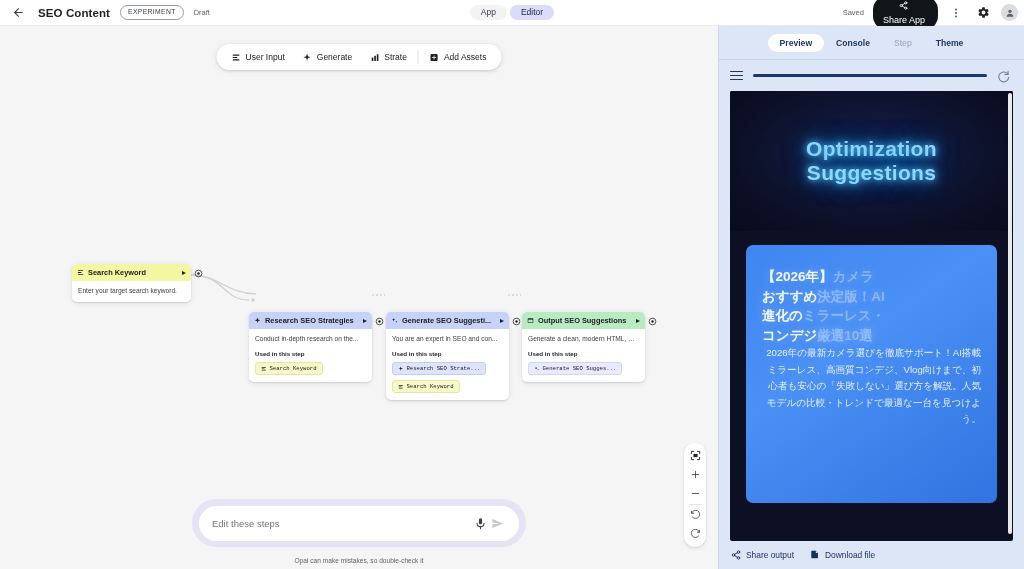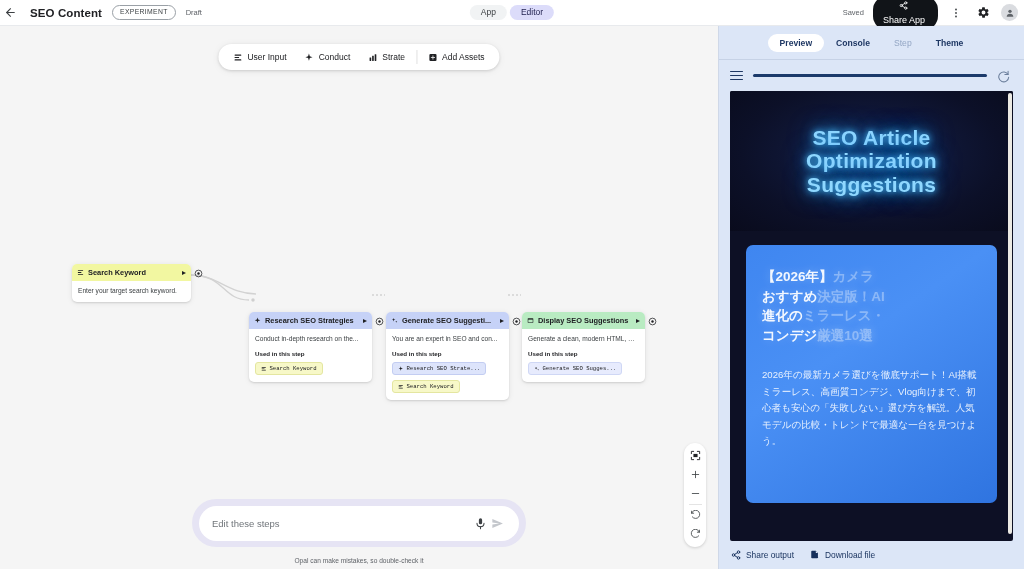"SEO Content" .tb-left { padding-left: none -> 8px }
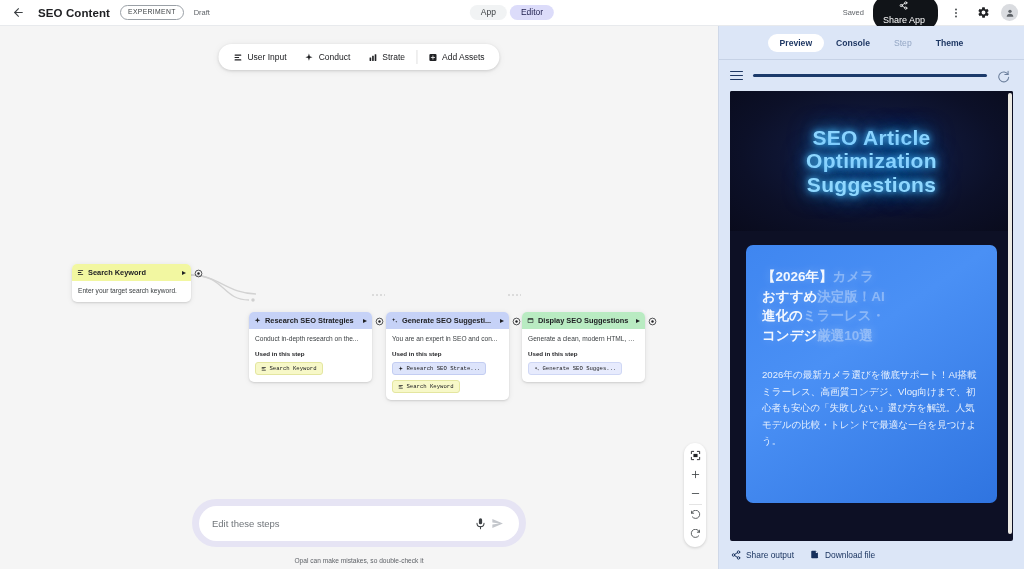"Conduct" span { text: Conduct -> Generate }
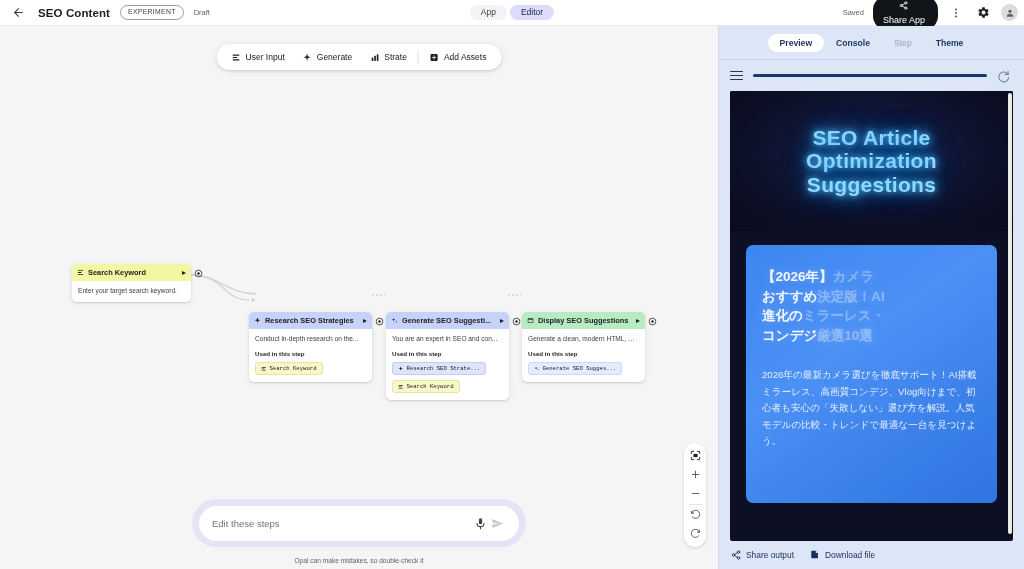"SEO Article" div { html: <div>SEO Article</div> -> none }
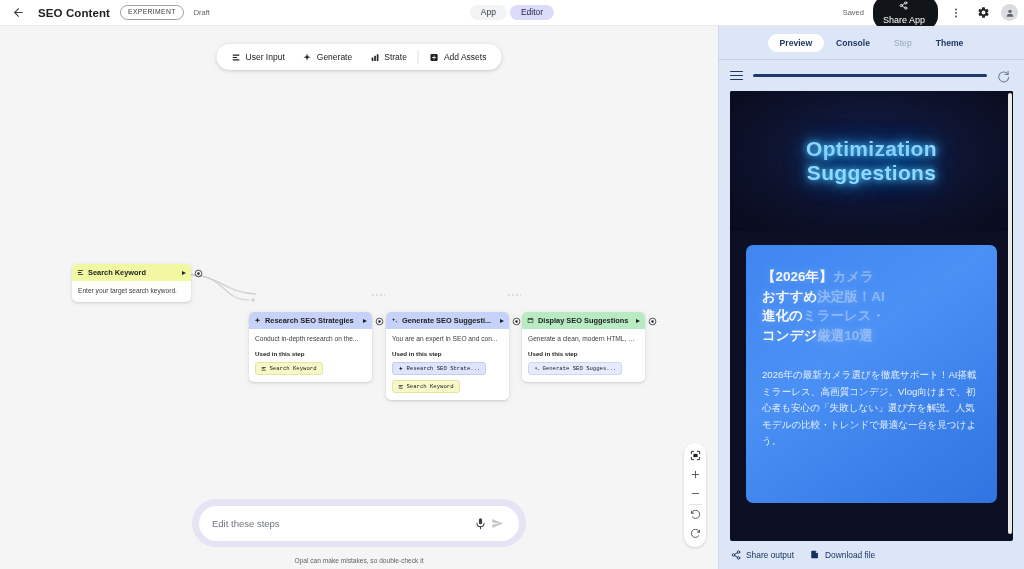"Display SEO Suggestions" span.ttl { text: Display -> Output }
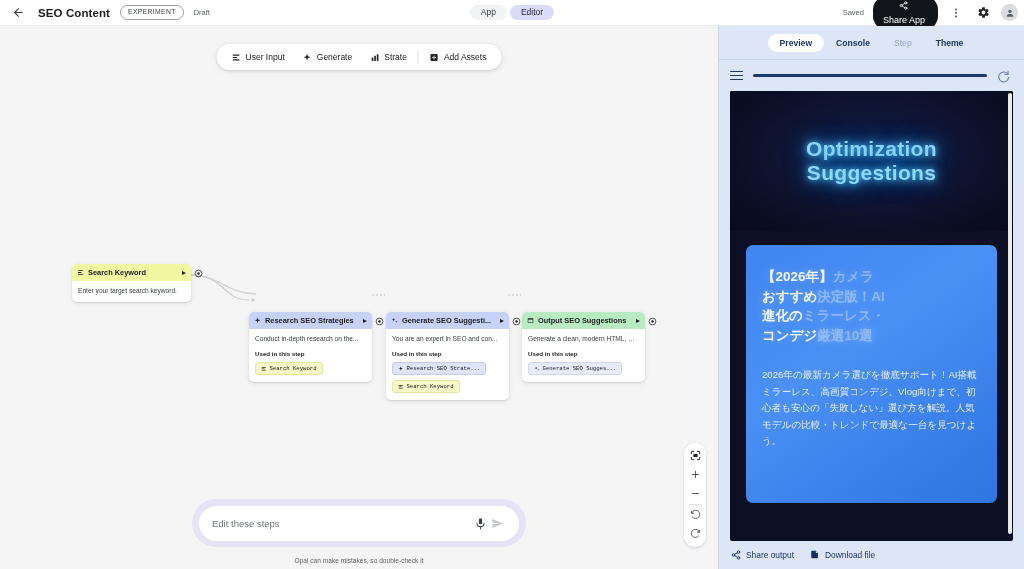"2026年の最新カメラ選びを徹底サポート！AI搭載ミラーレス、高画質コンデジ、V" .jp-body { margin-top: 22px -> none; text-align: none -> right }
